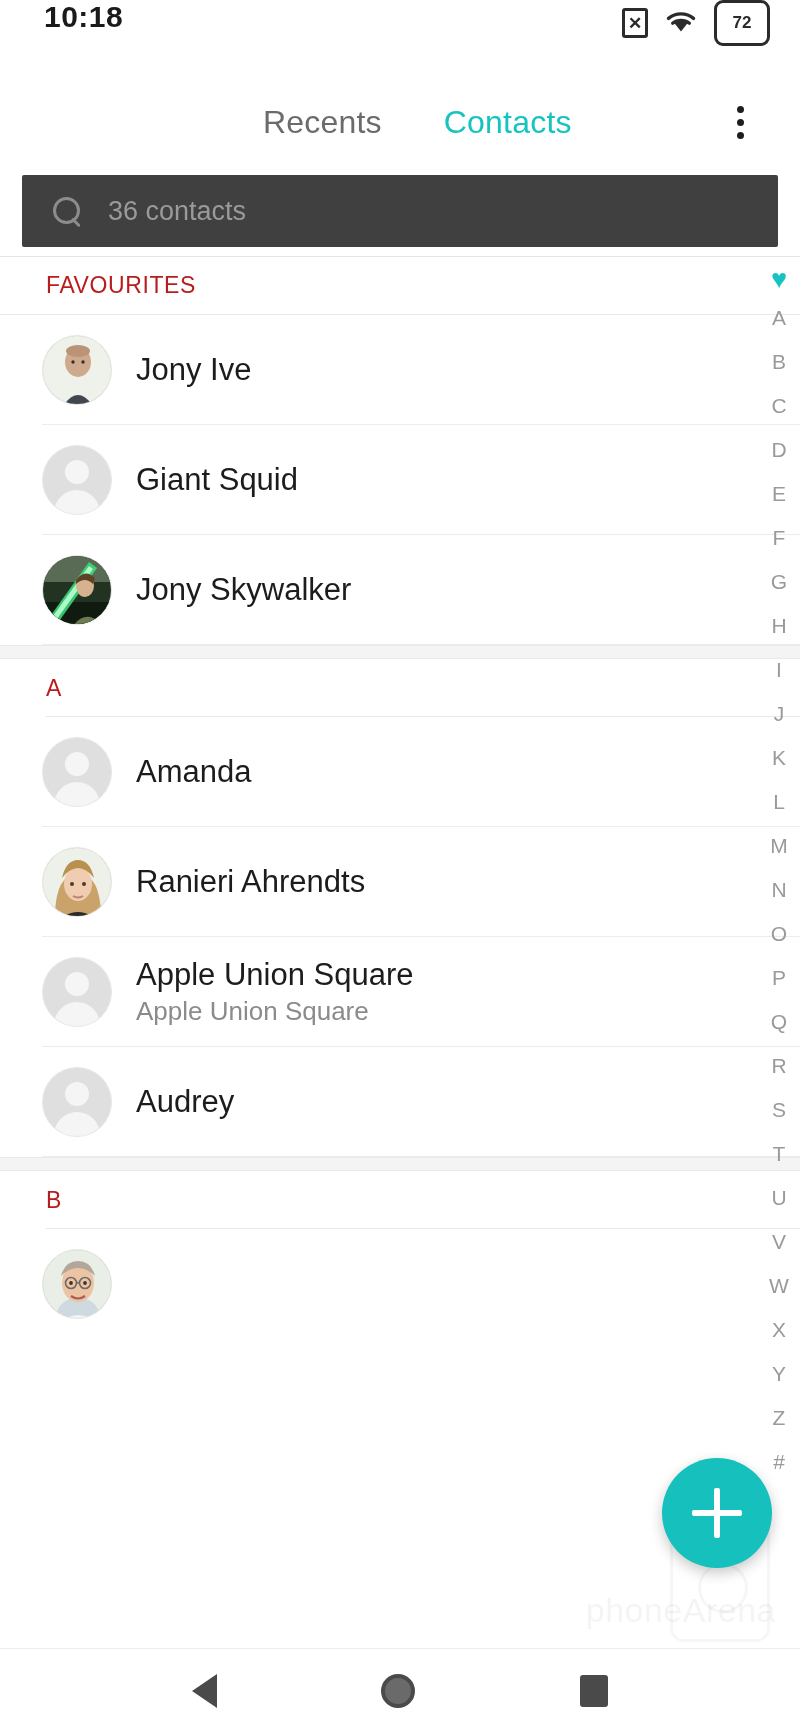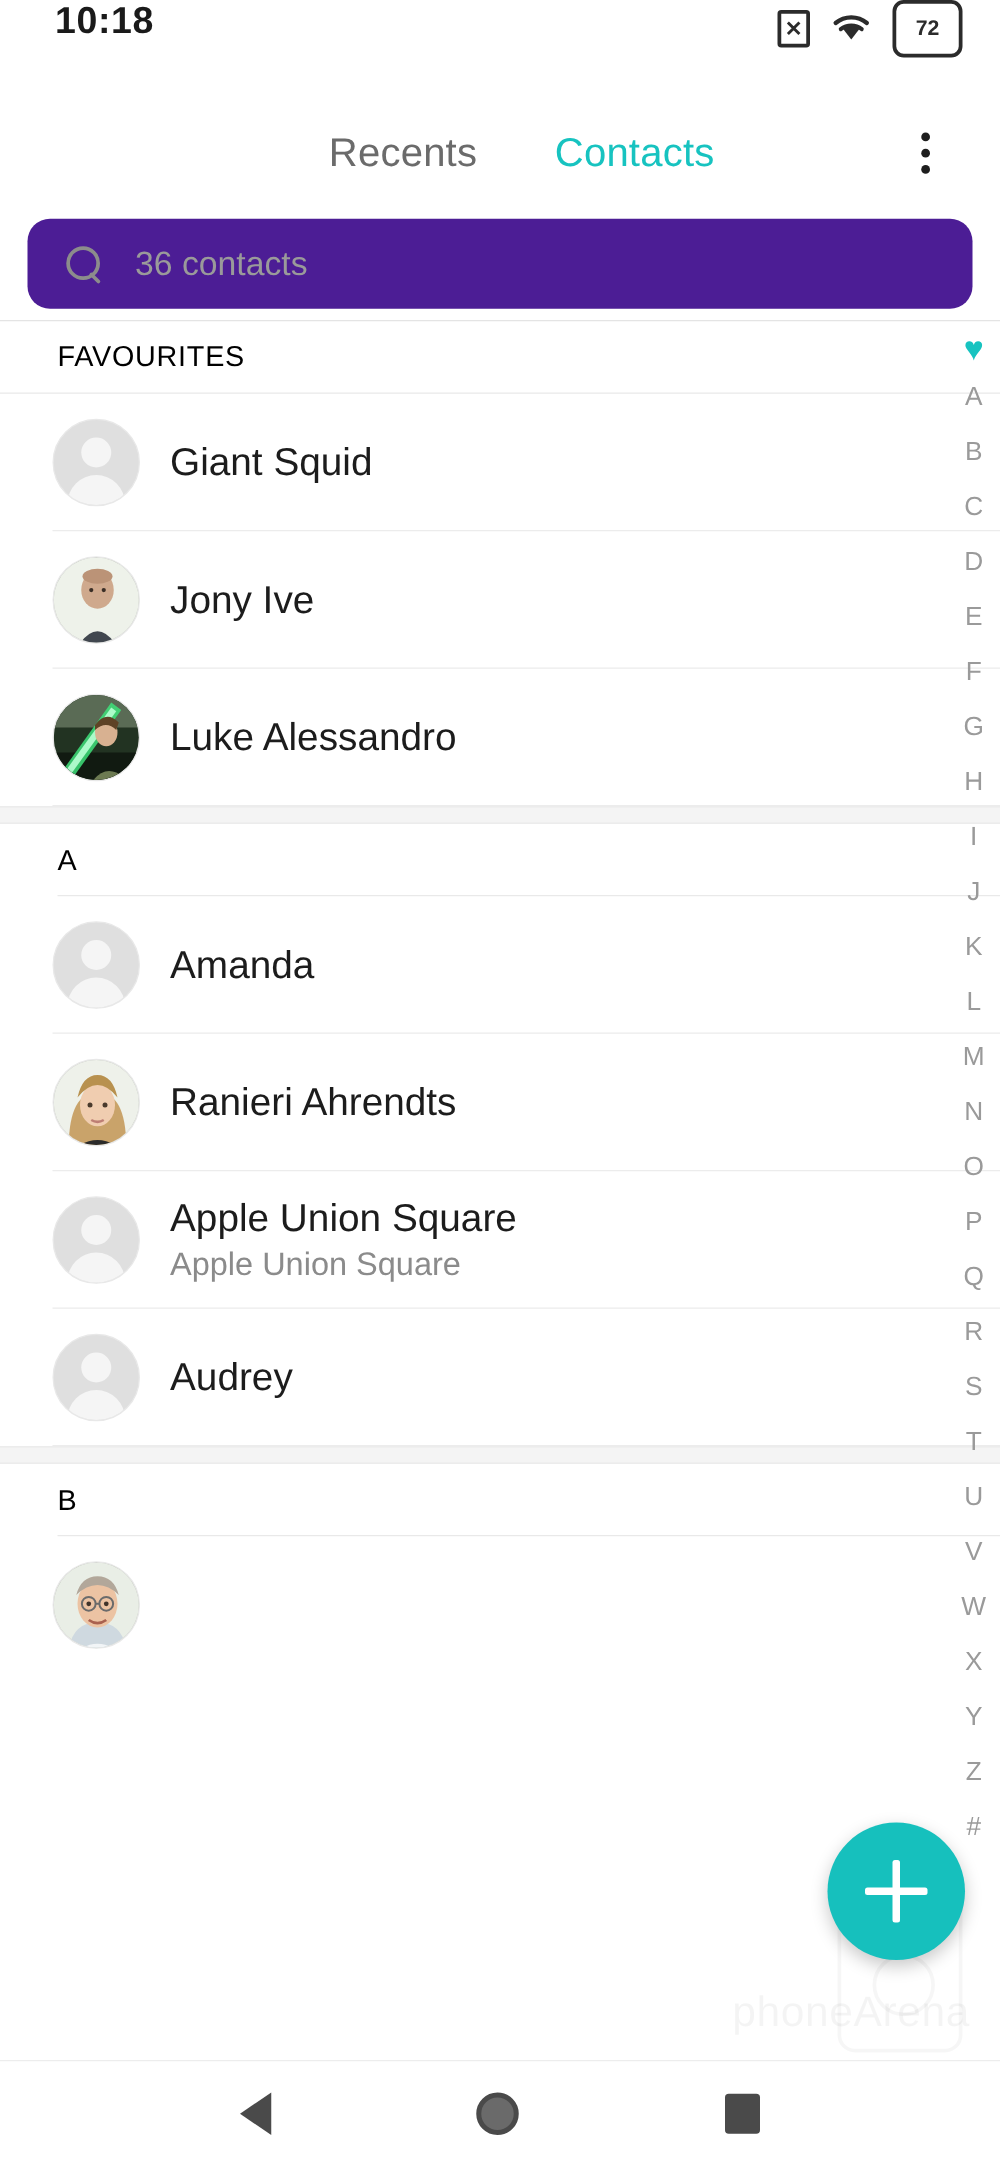"36 contacts" .searchbar { background: #4c1d95 -> #404040; border-radius: 18px -> 2px }
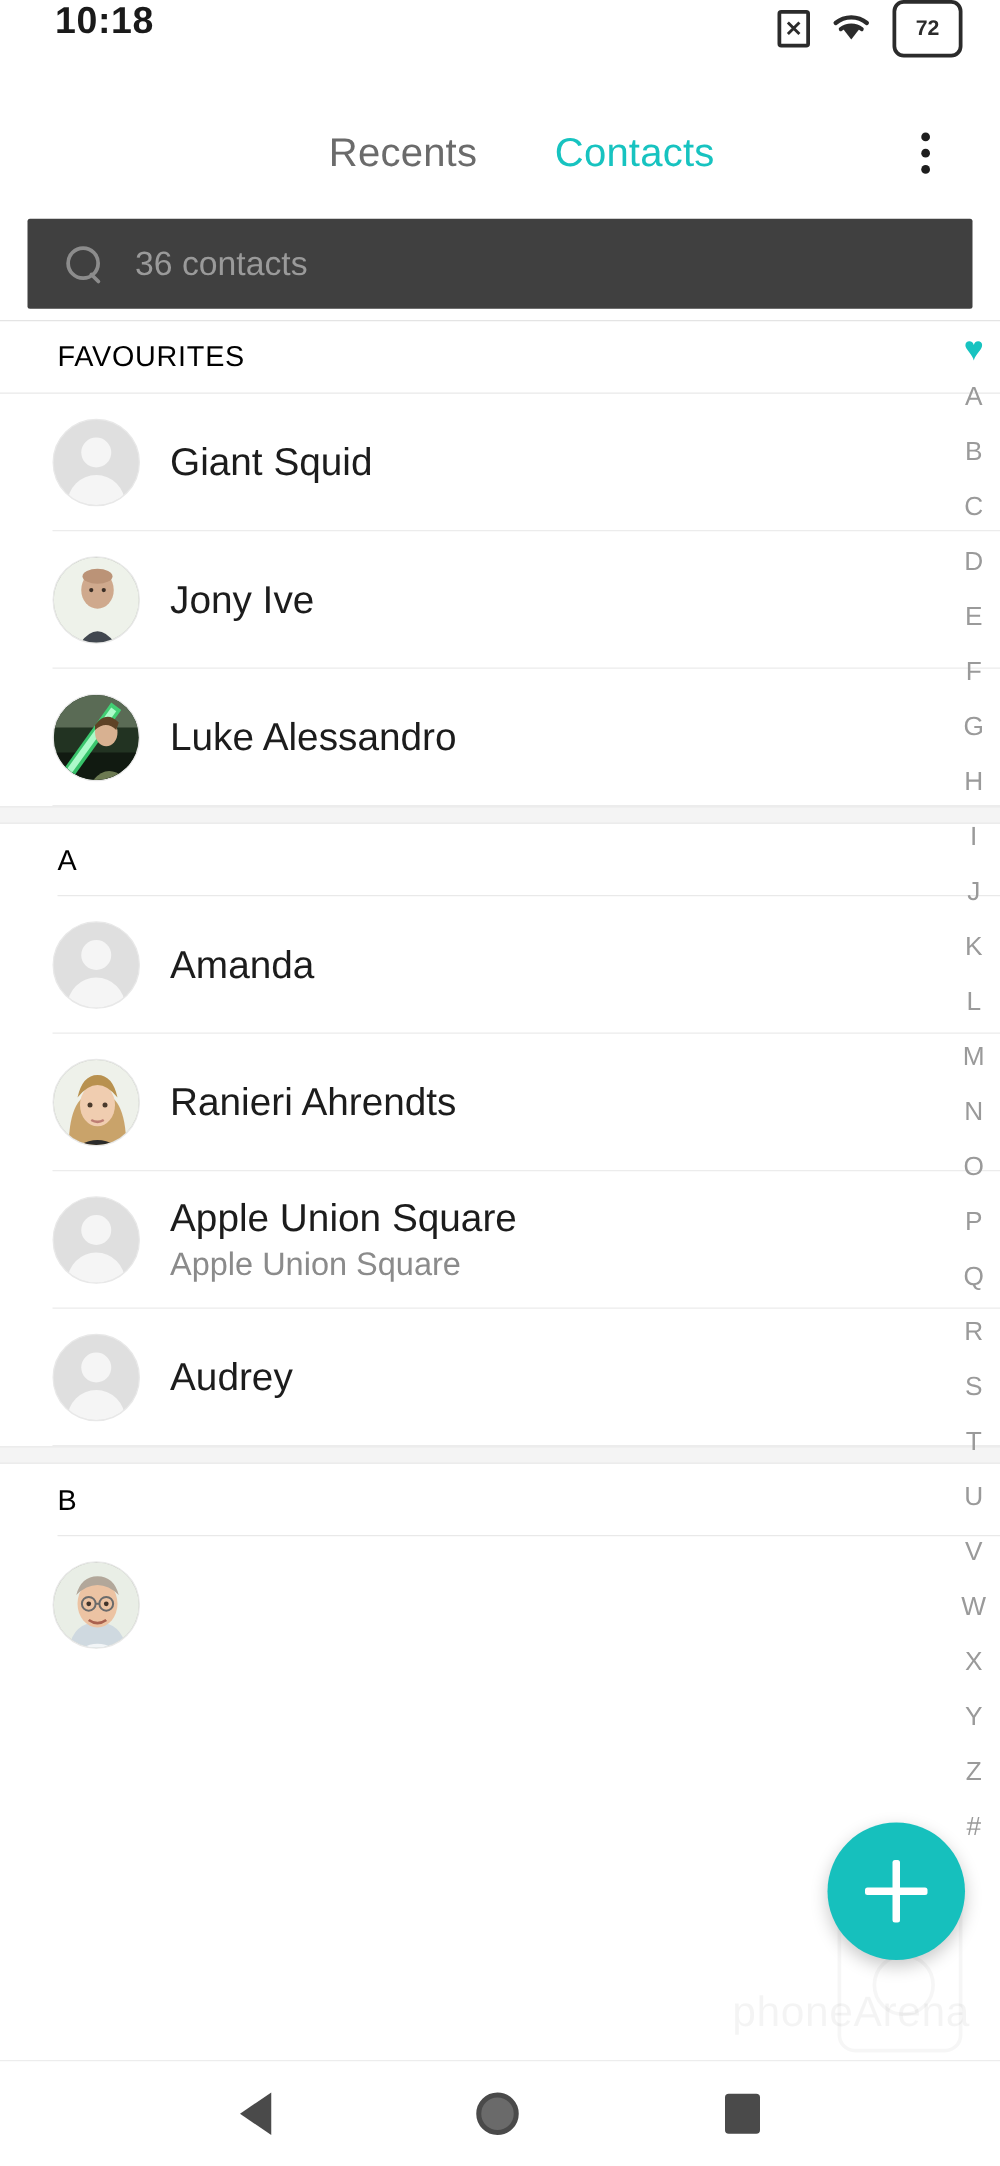"FAVOURITES" .section-label { color: #000000 -> #b91c1c }
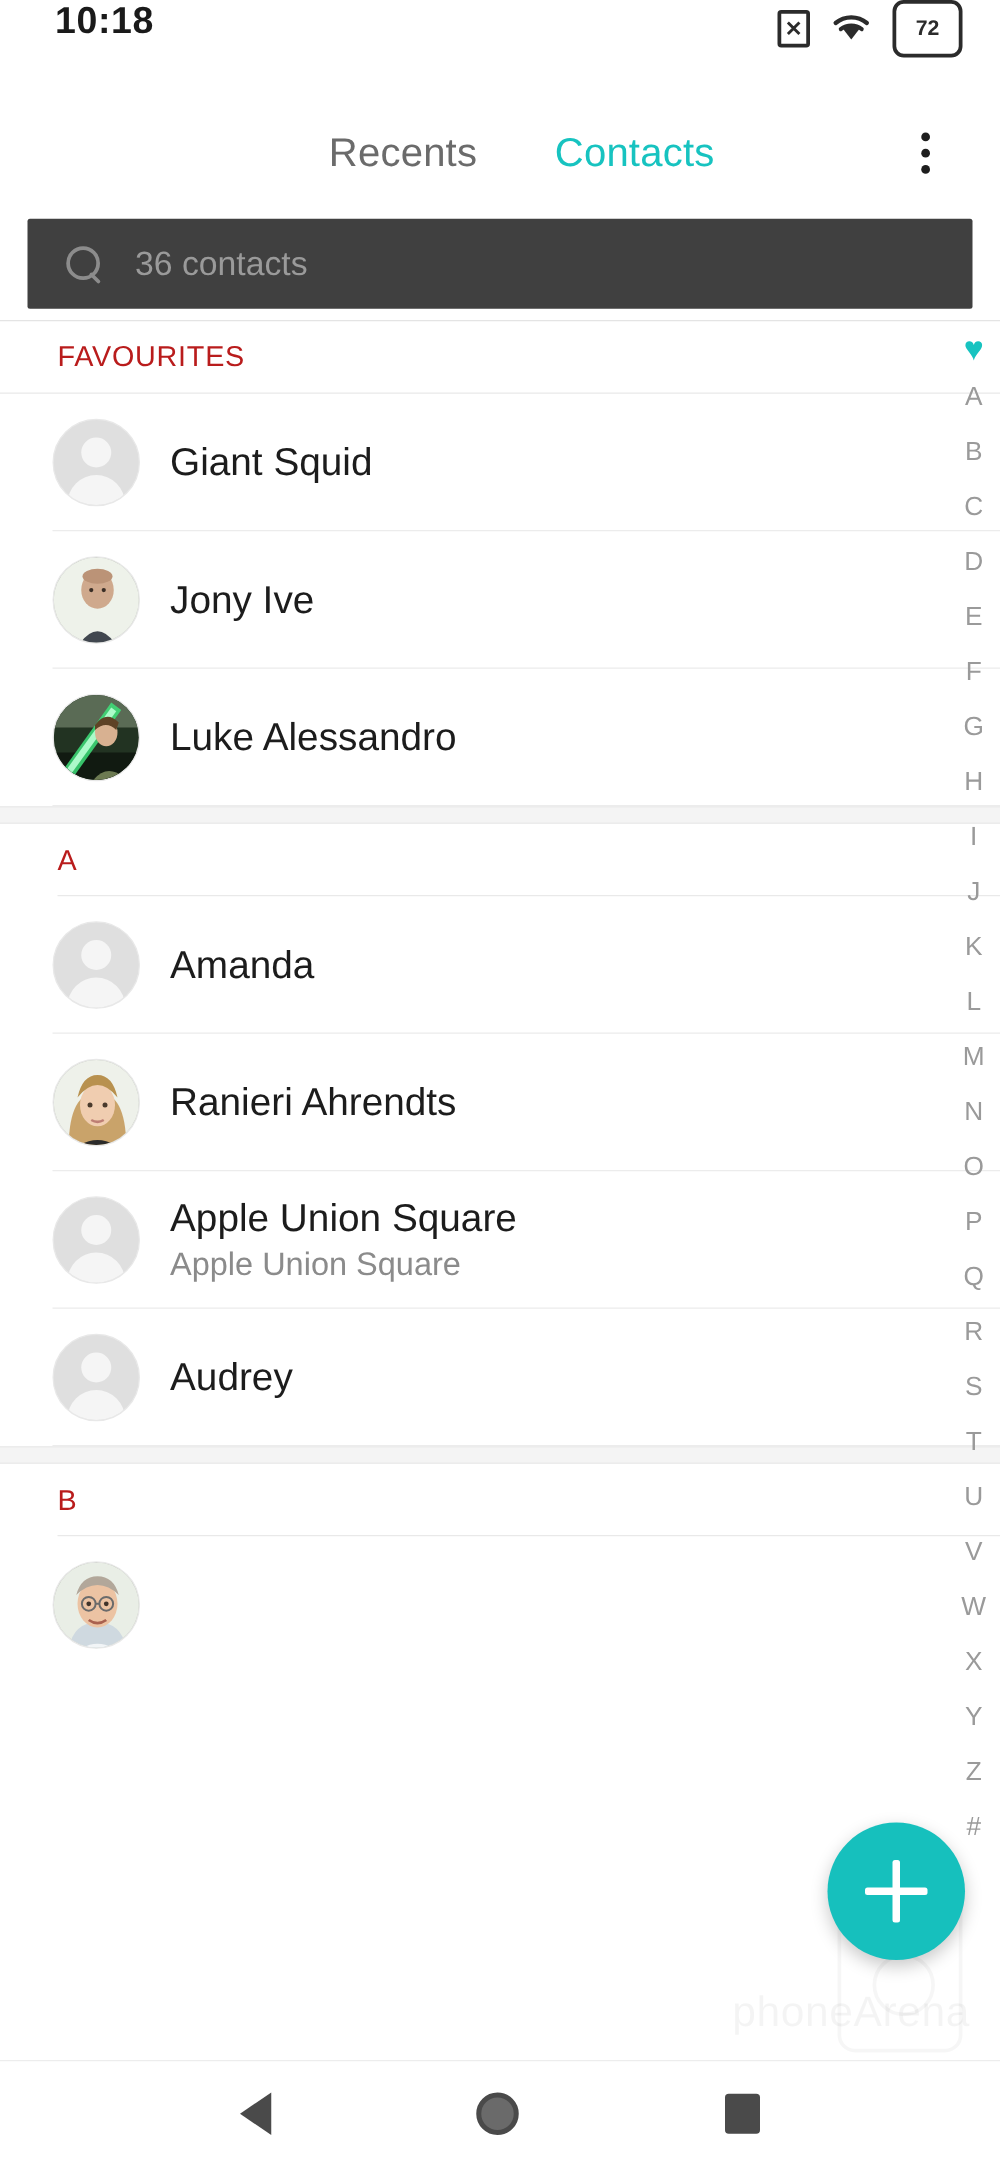"Giant Squid" div.row { order: before "Jony Ive" -> after "Jony Ive" }
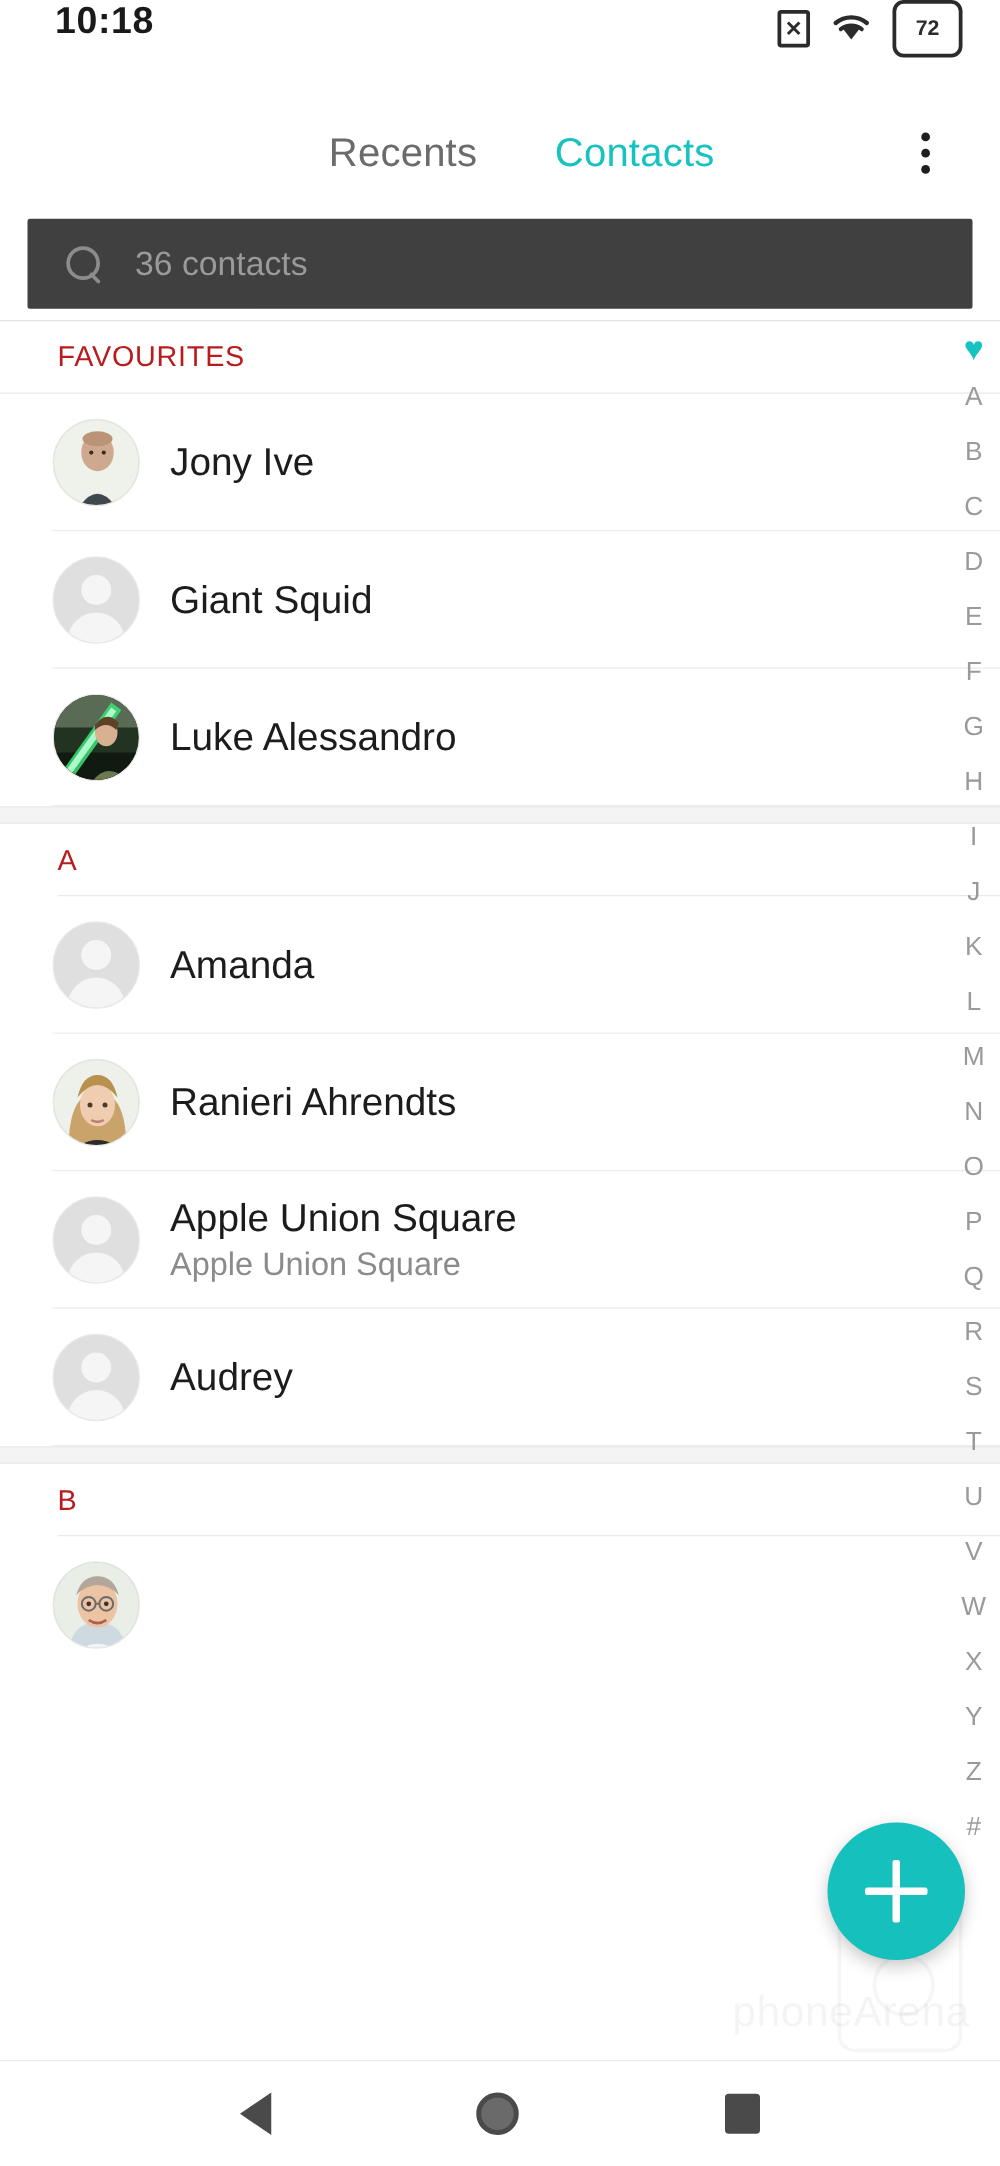"Luke Alessandro" div.row-name { text: Luke Alessandro -> Jony Skywalker }
